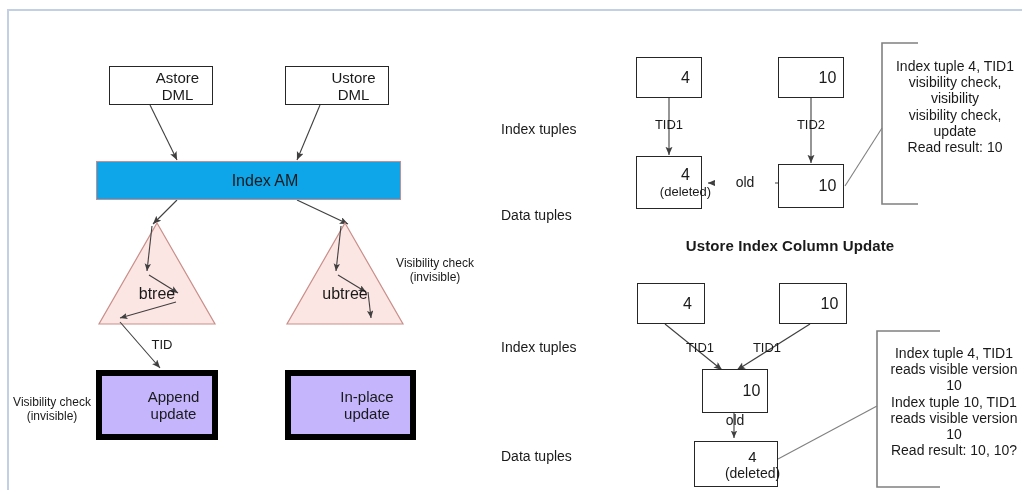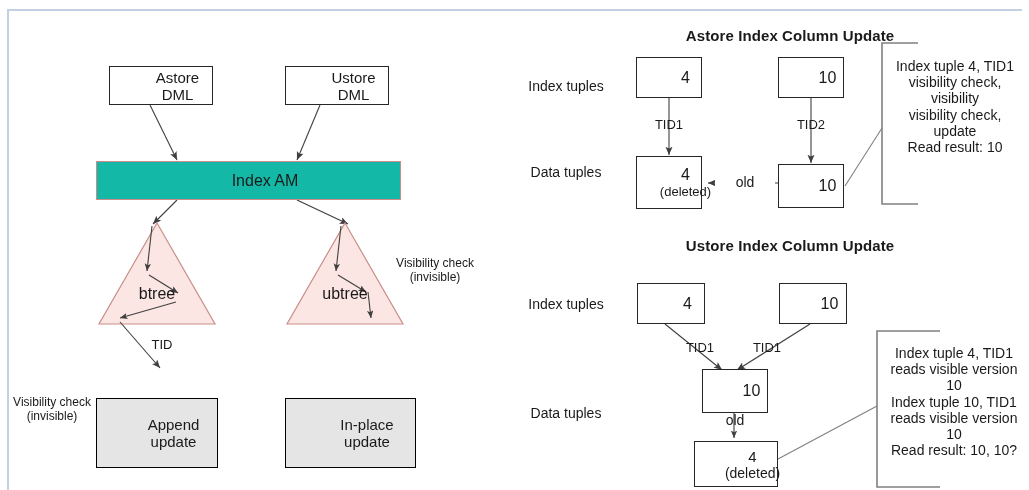"Astore Index Column Update" div.lbl { html: <div> <span>Astore Index Column Update</span> </div> -> none }
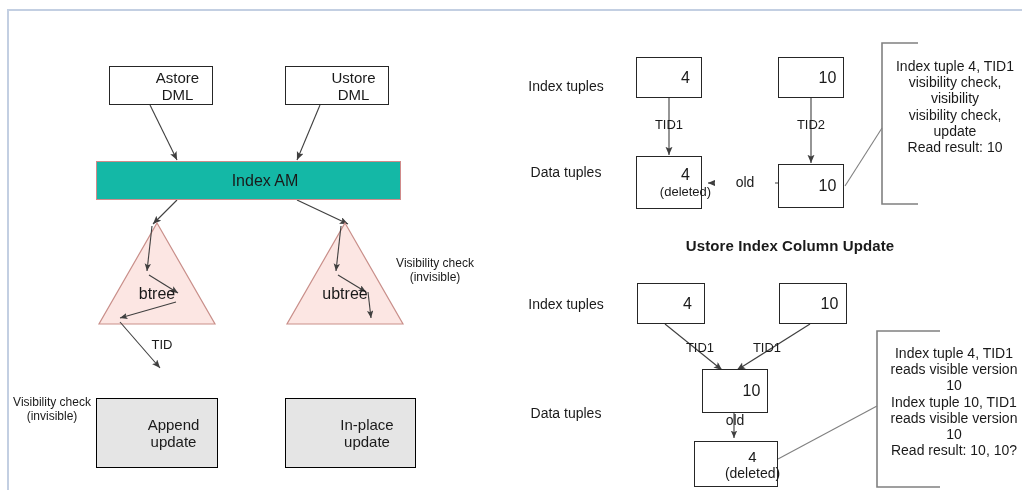"Index tuples" .lbl-left { margin-top: none -> 43px; text-align: center -> left }
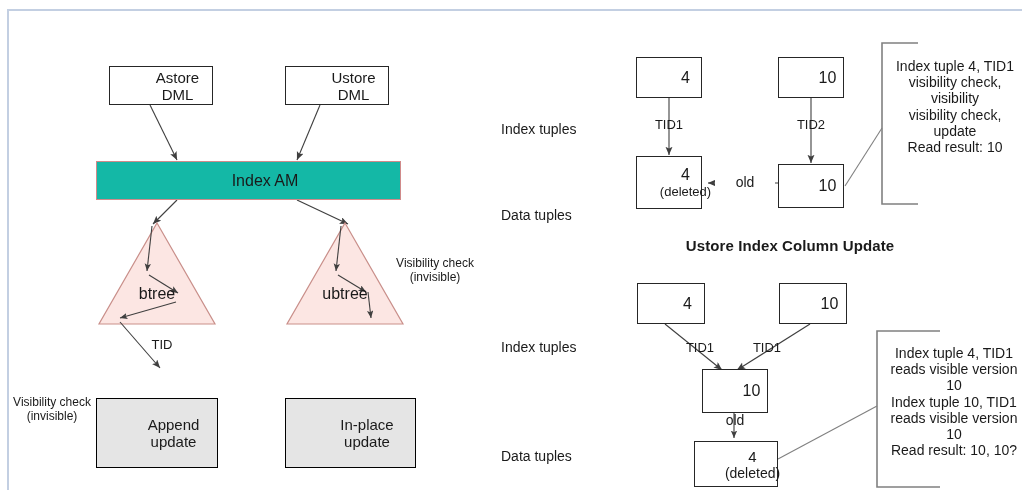"Index AM" .bar-red { background: #14b8a6 -> #0ea5e9 }
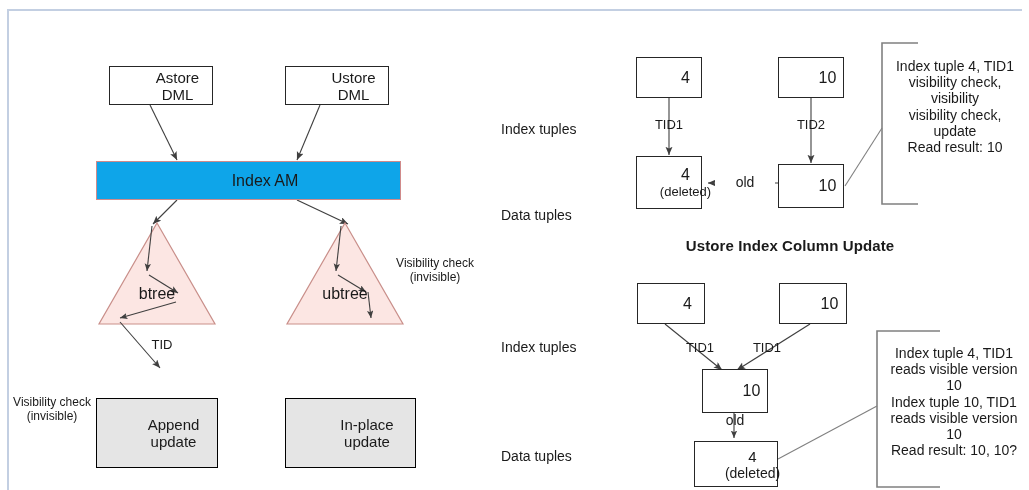"Append" .box-blue { background: #e5e5e5 -> #c4b5fd; border: 1px solid #000000 -> 6px solid #000000; margin-top: 28px -> none }
